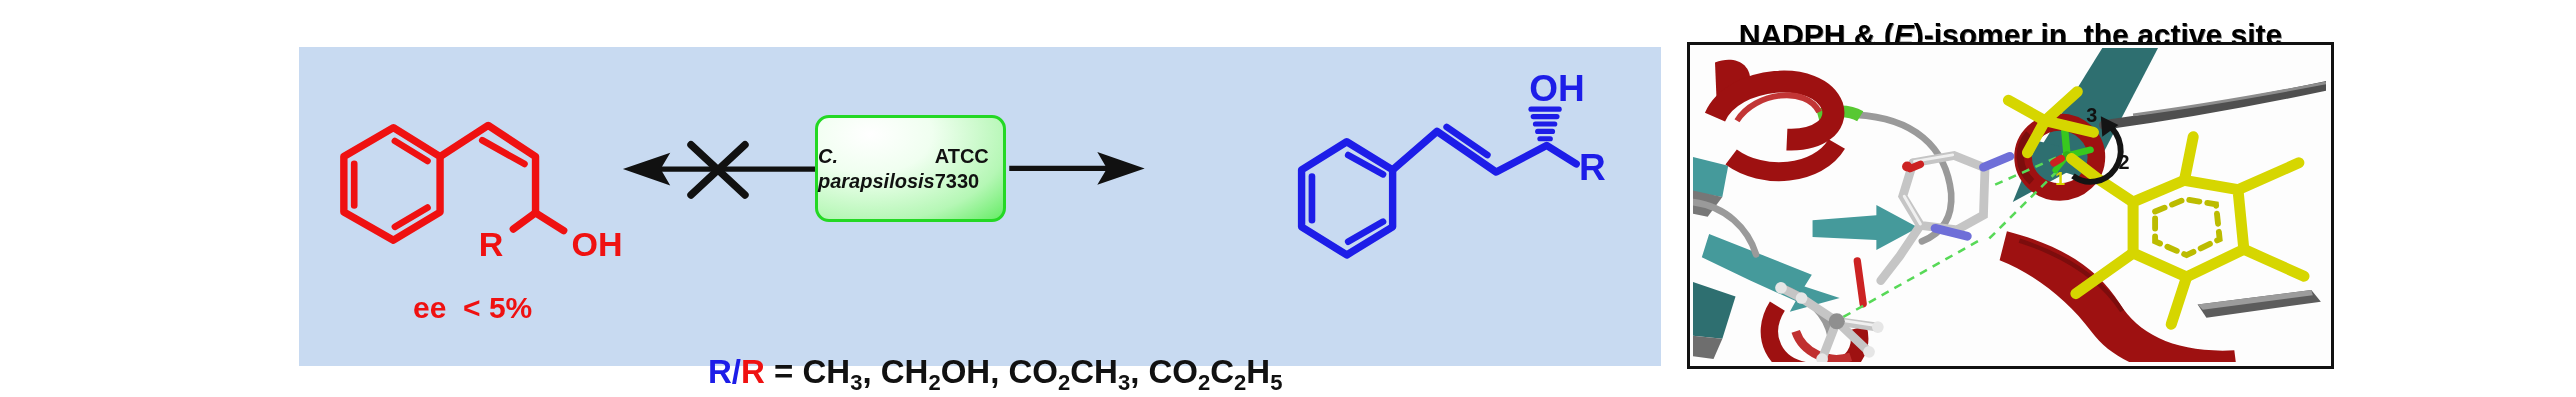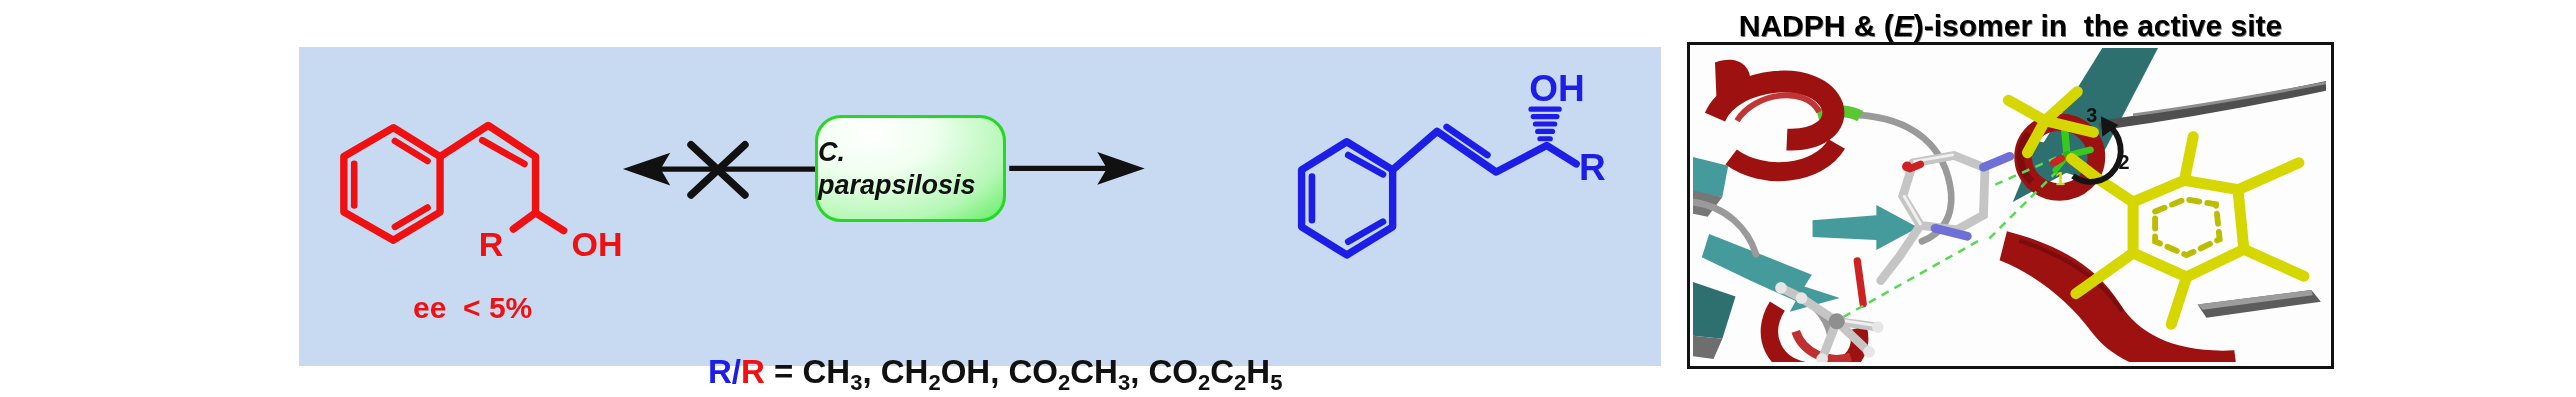"NADPH & (E)-isomer in the" .ptitle { top: 6px -> 15px }
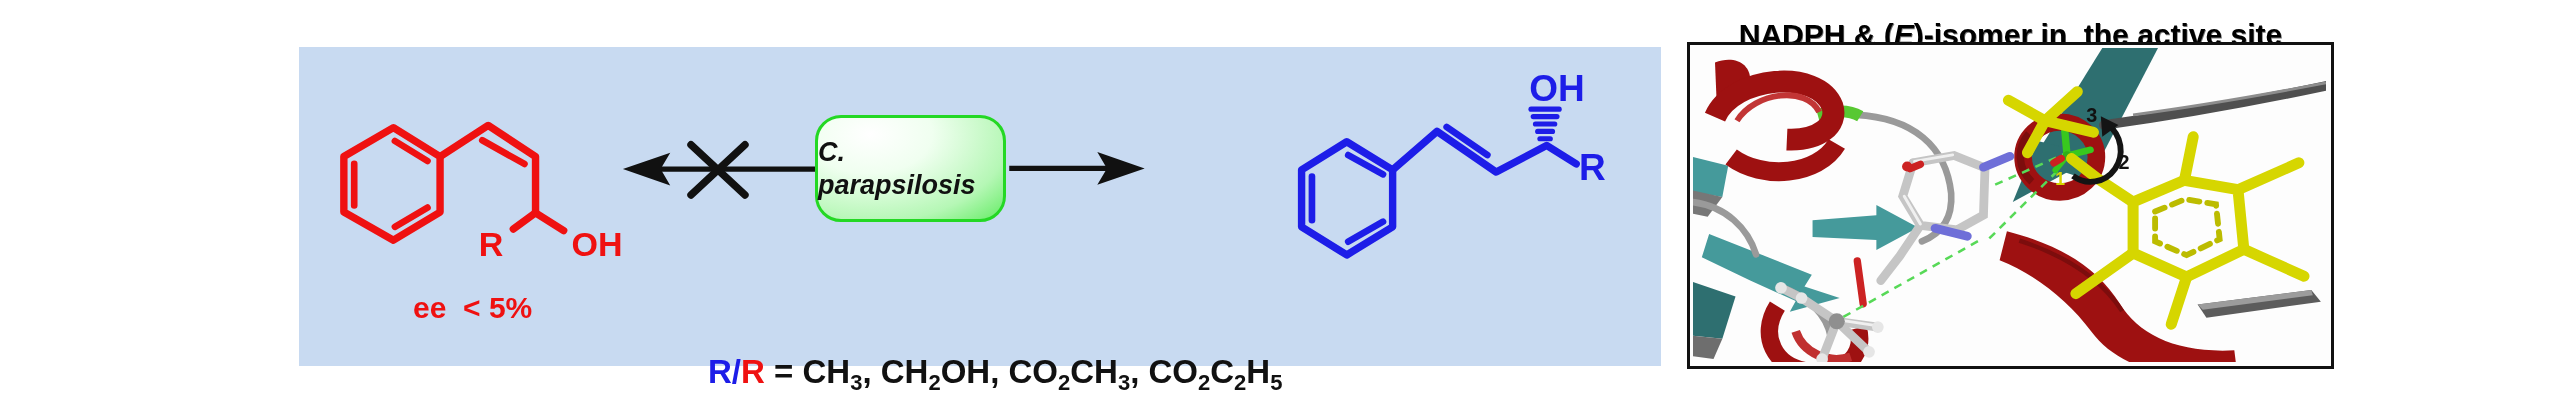"C. parapsilosis" .badge { border-radius: 26px -> 14px; font-size: 27px -> 20px }
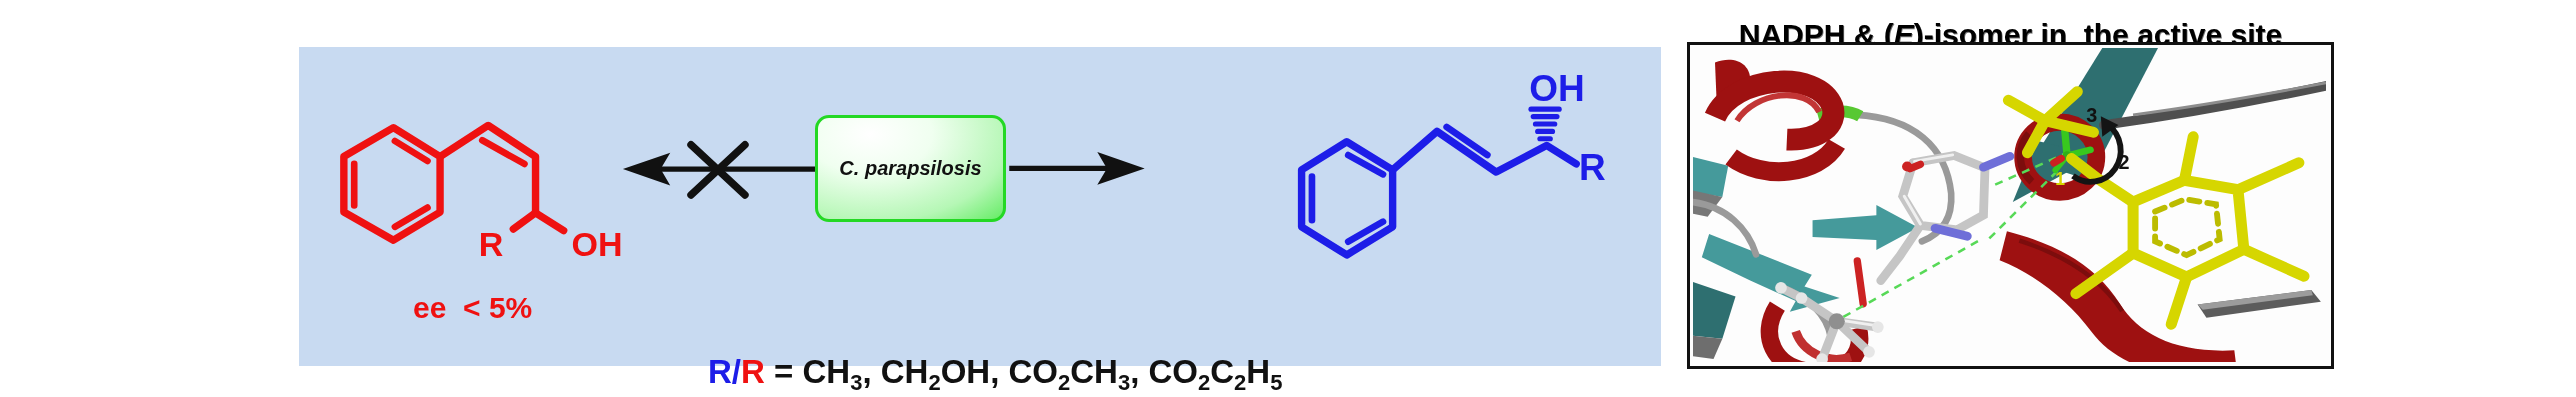"ATCC 7330" div.l2 { html: none -> <div>ATCC 7330</div> }
